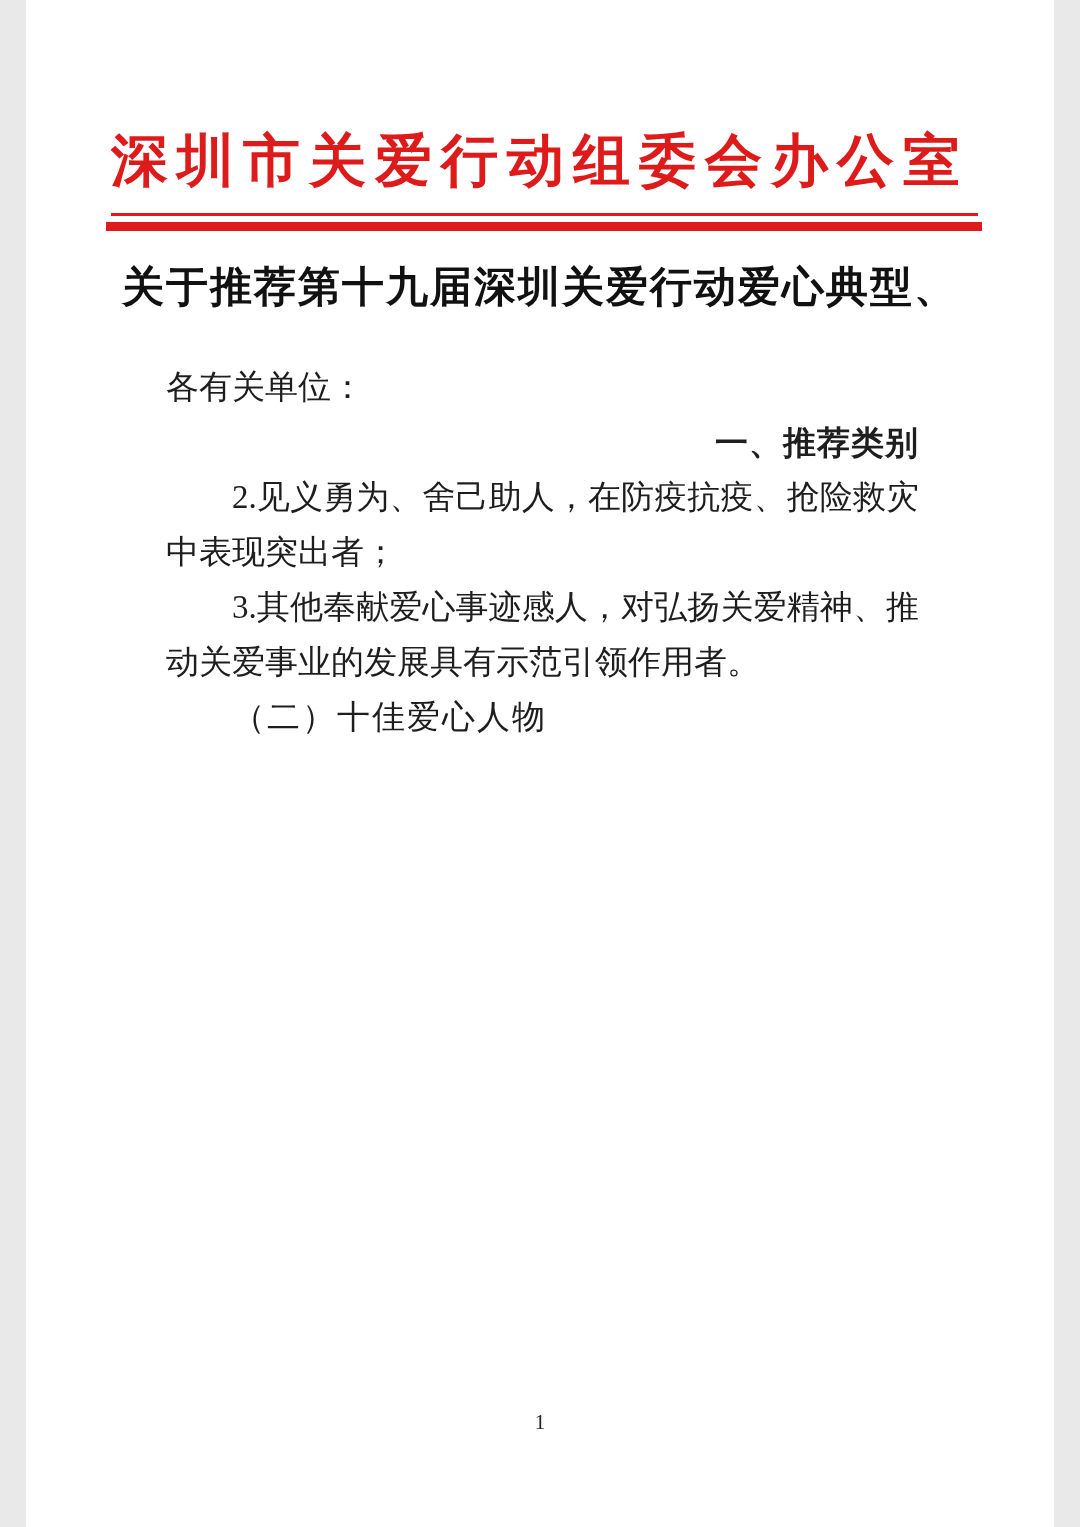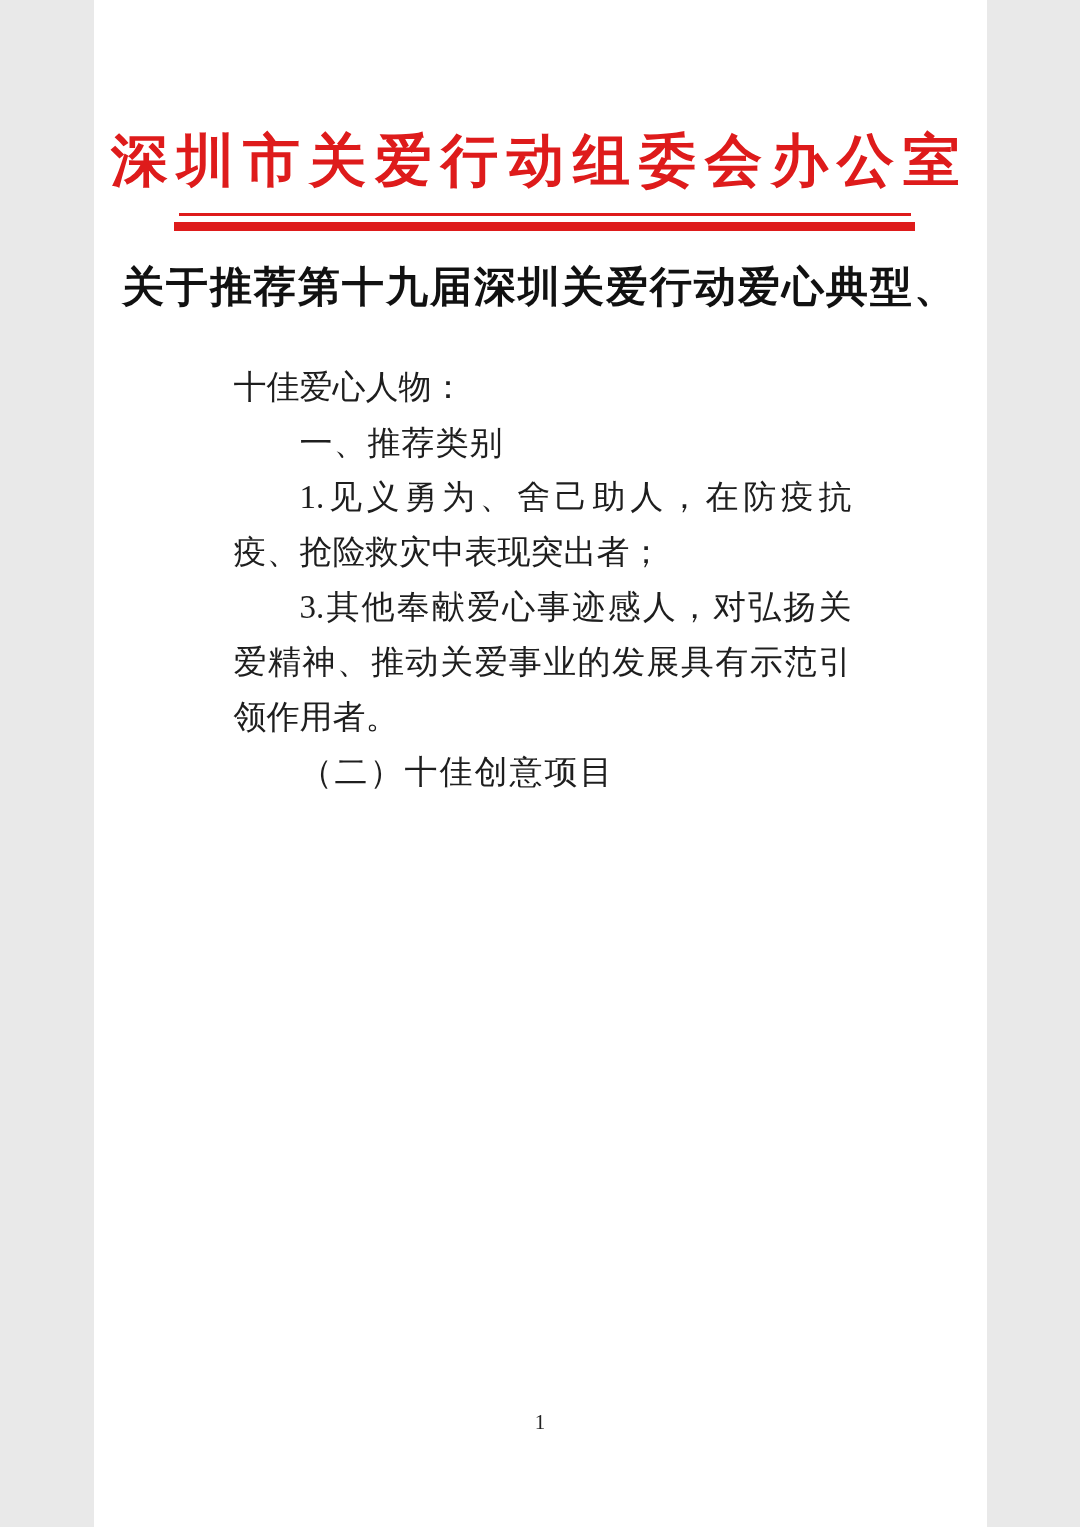"深圳市关爱行动组委会办公室" .page { width: 893px -> 1028px }
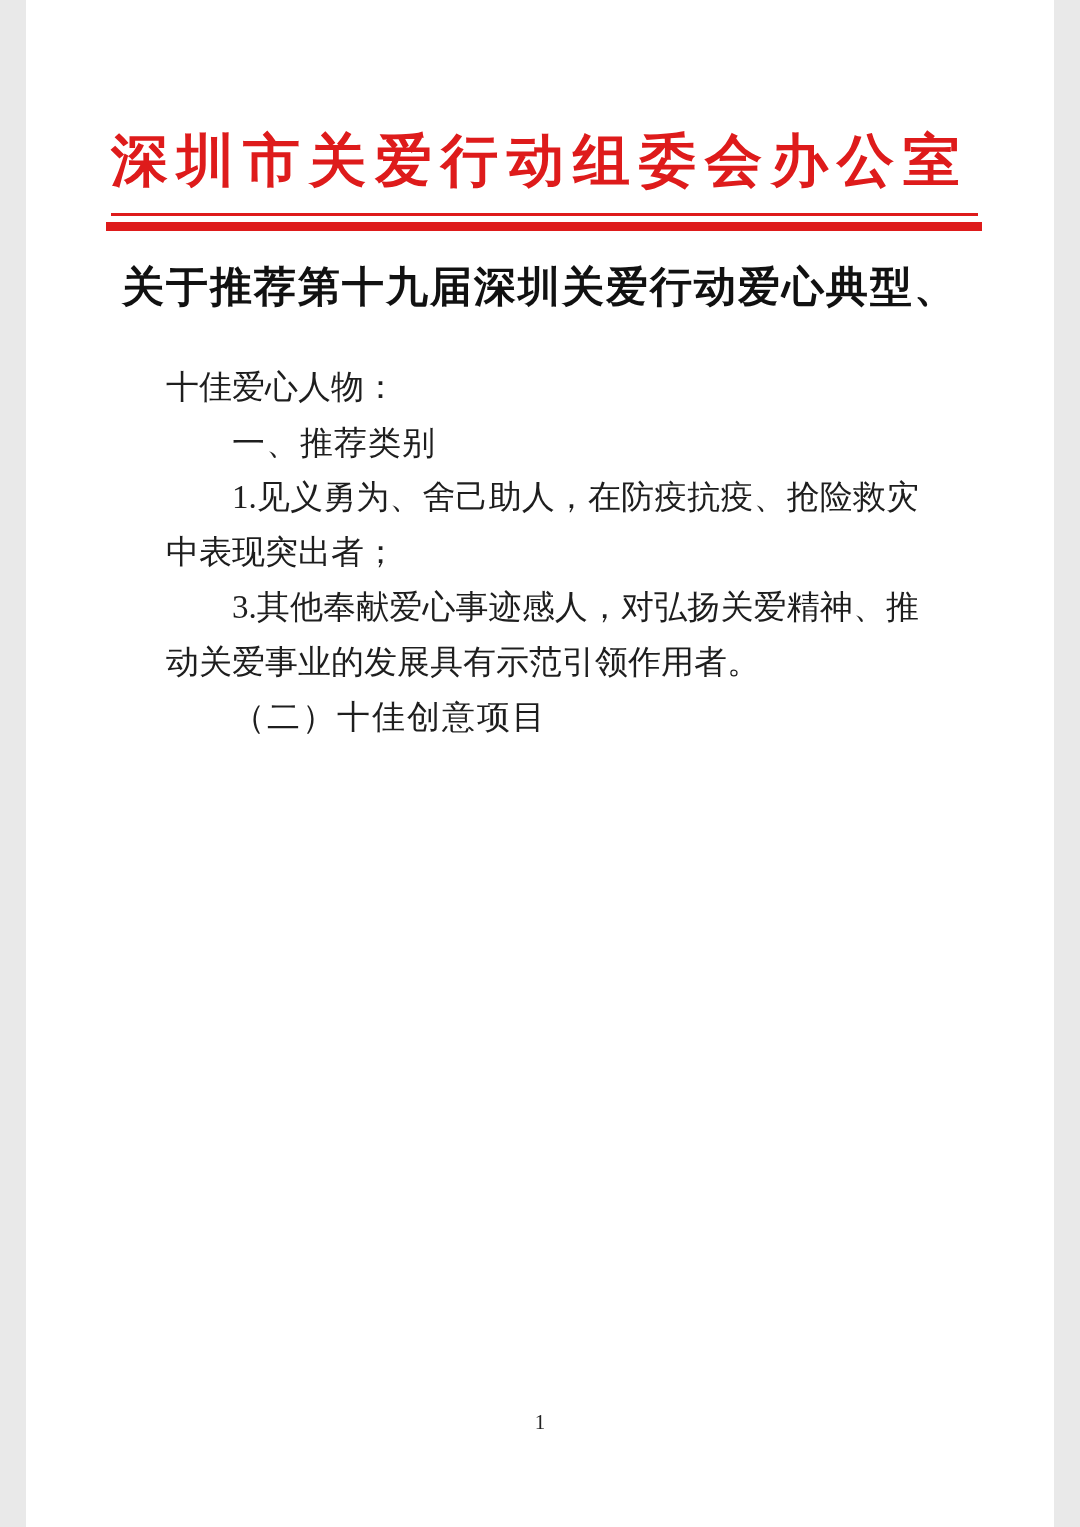"十佳爱心人物：" div.salutation { text: 十佳爱心人物 -> 各有关单位 }
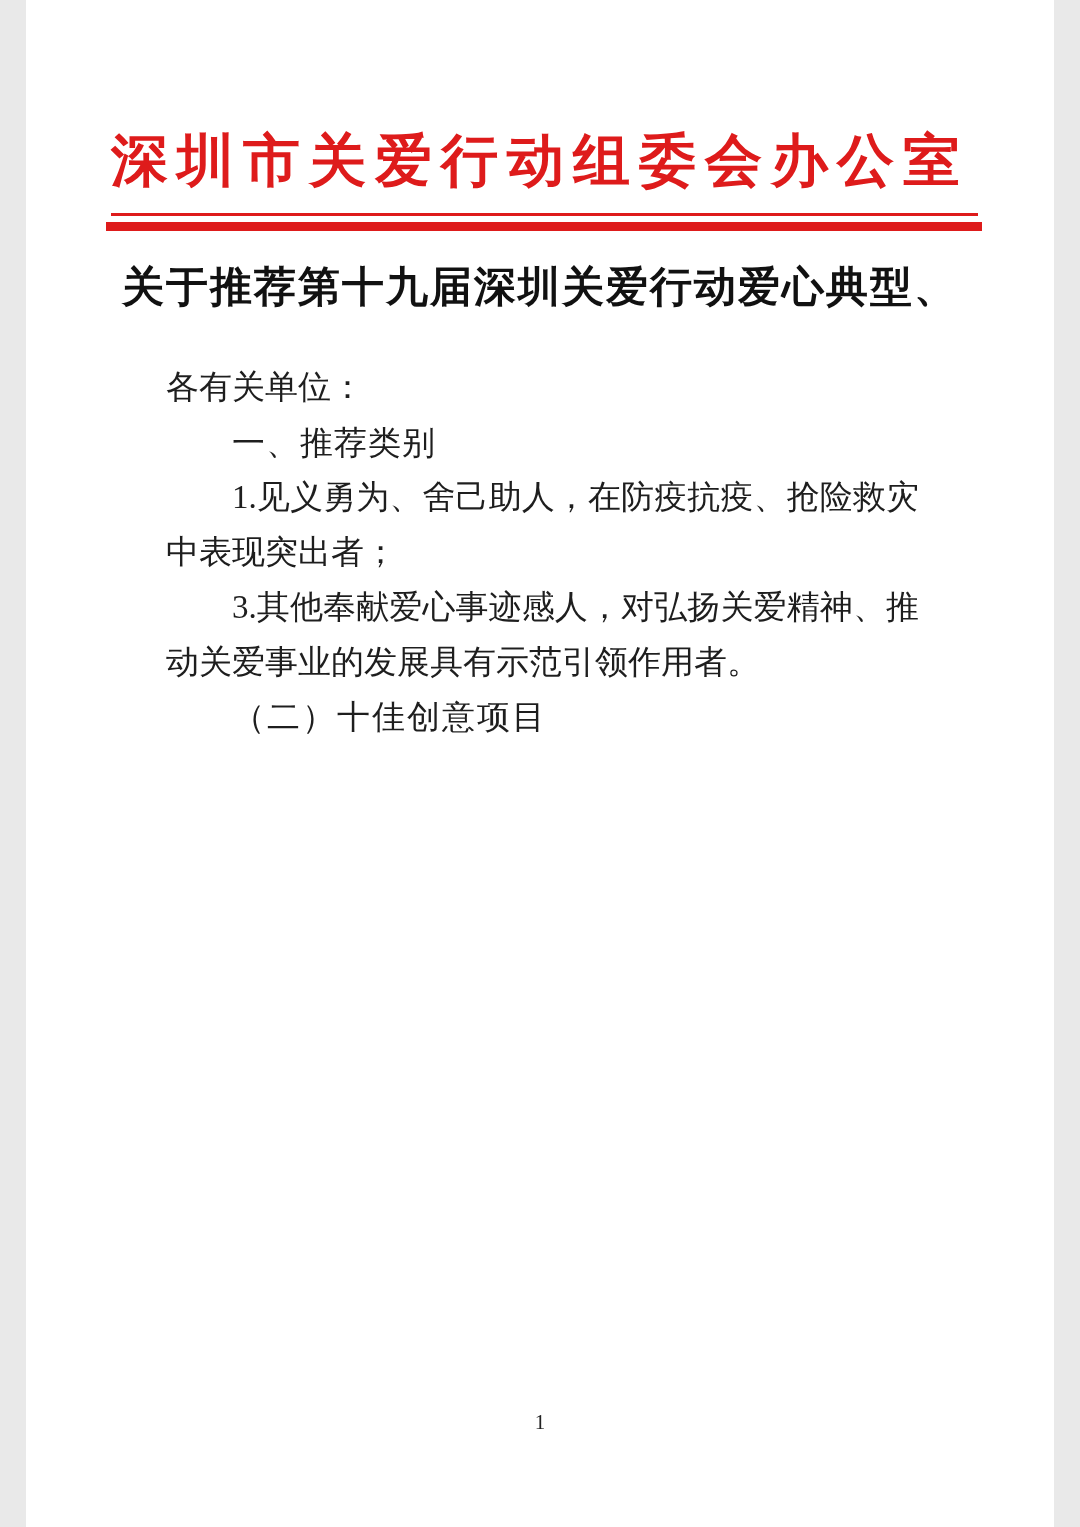"一、推荐类别" .section-heading { font-weight: 400 -> 700; text-align: left -> right }
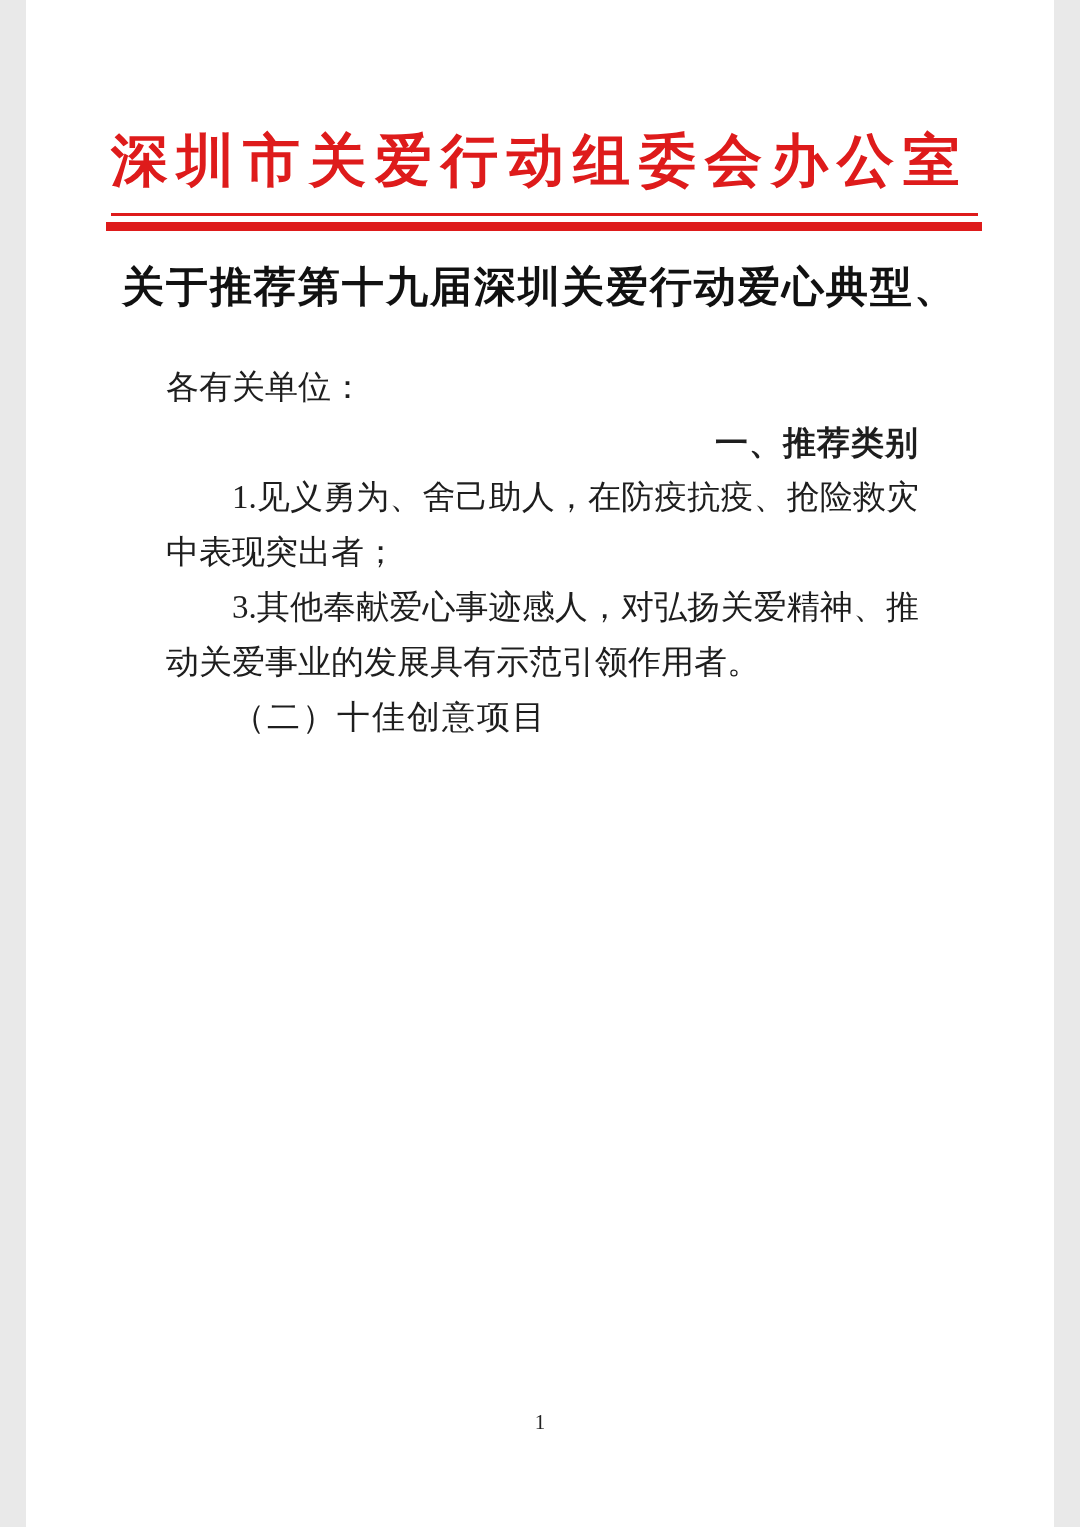"1.见义勇为、舍己助人，在防疫抗疫、抢险救灾中表现突出者；" div.para-indent { text: 1 -> 2 }
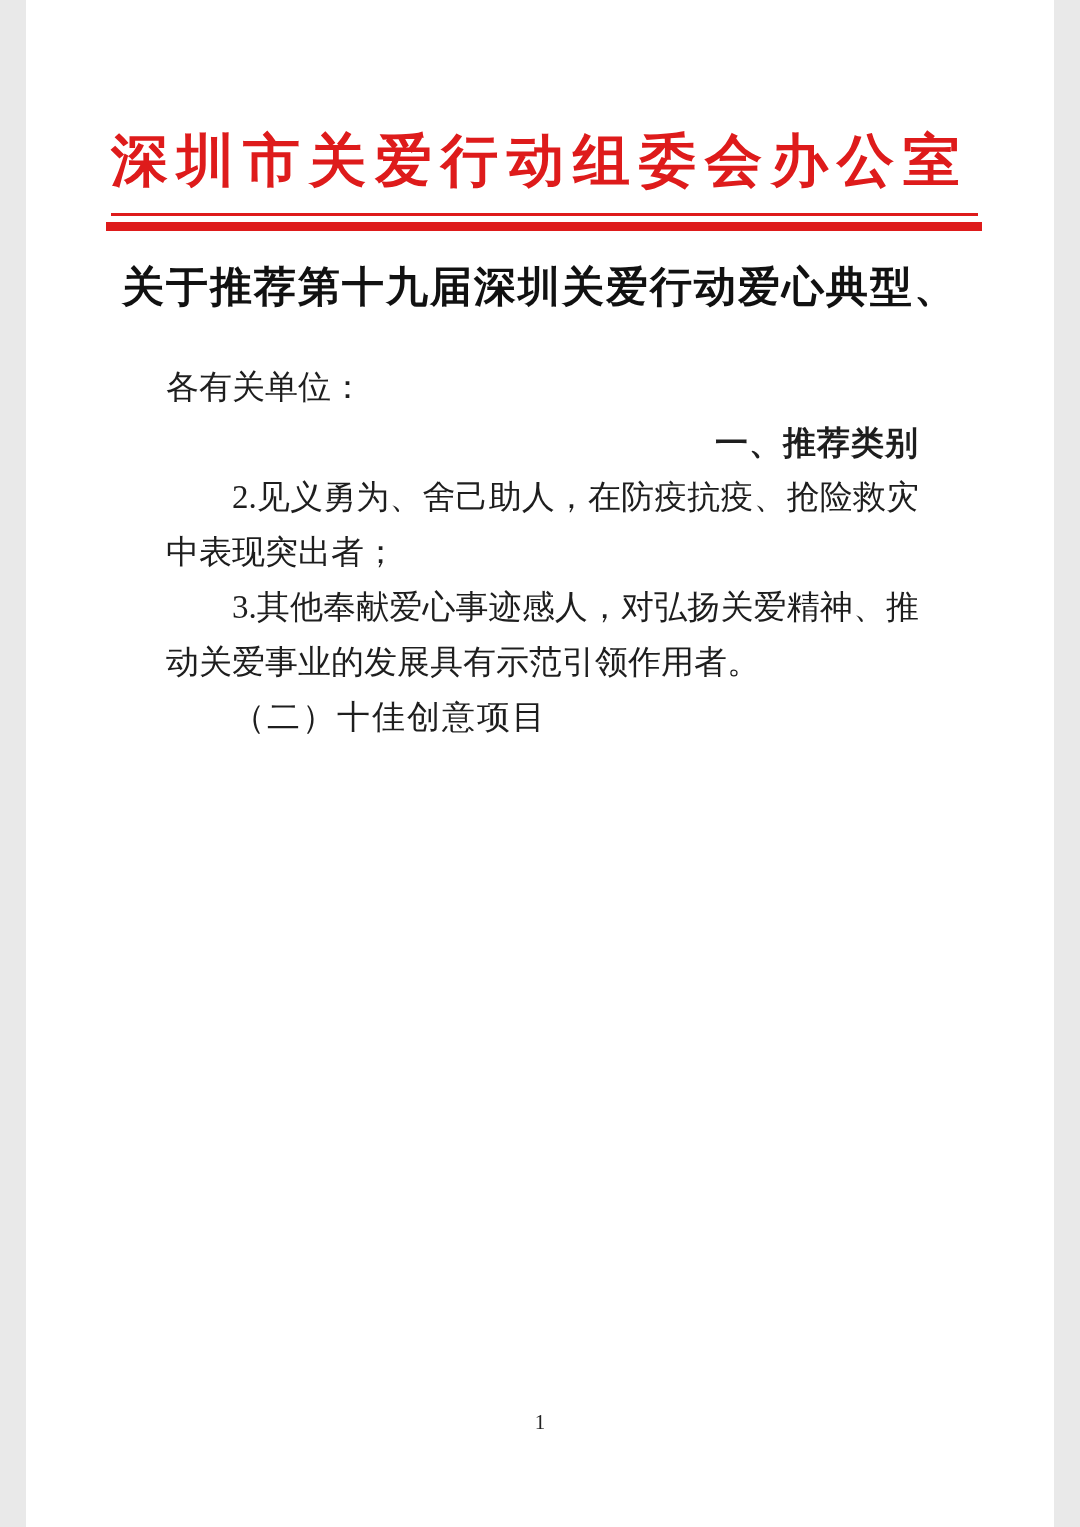"（二）十佳创意项目" div.subsection-heading { text: 创意项目 -> 爱心人物 }
